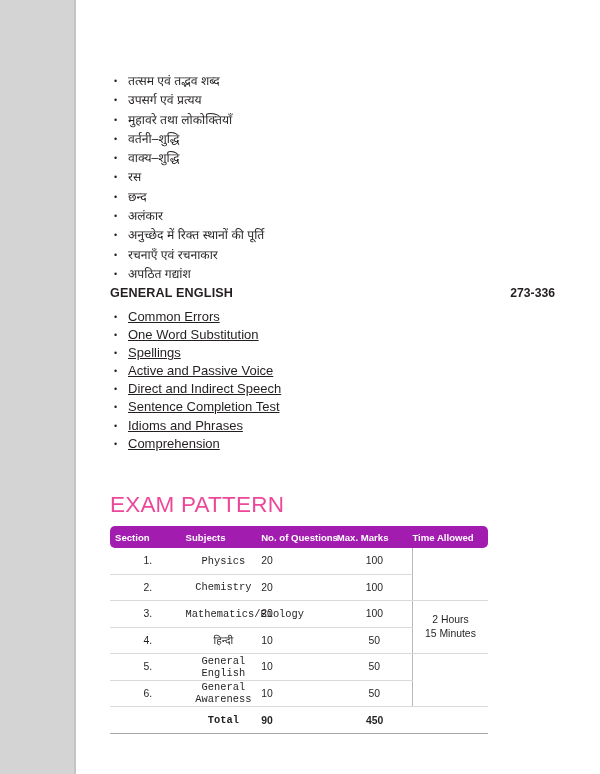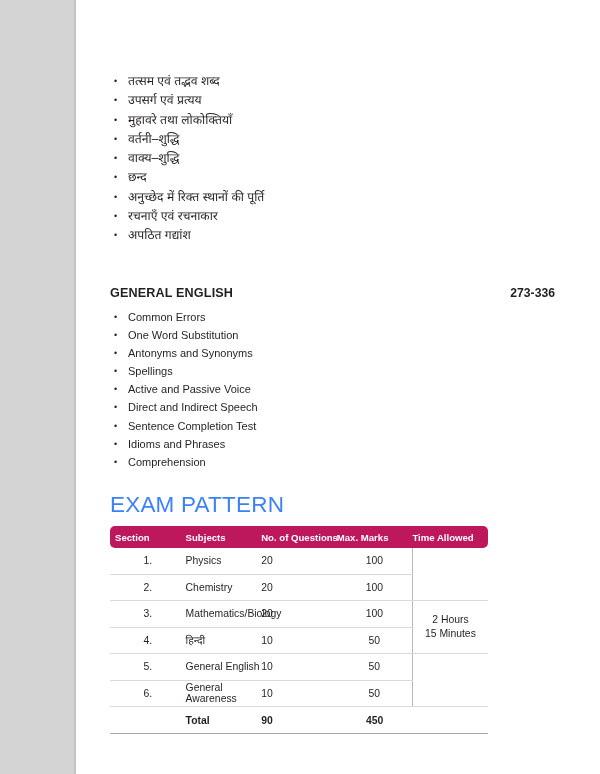"रस" li { html: none -> <li><span>रस</span></li> }
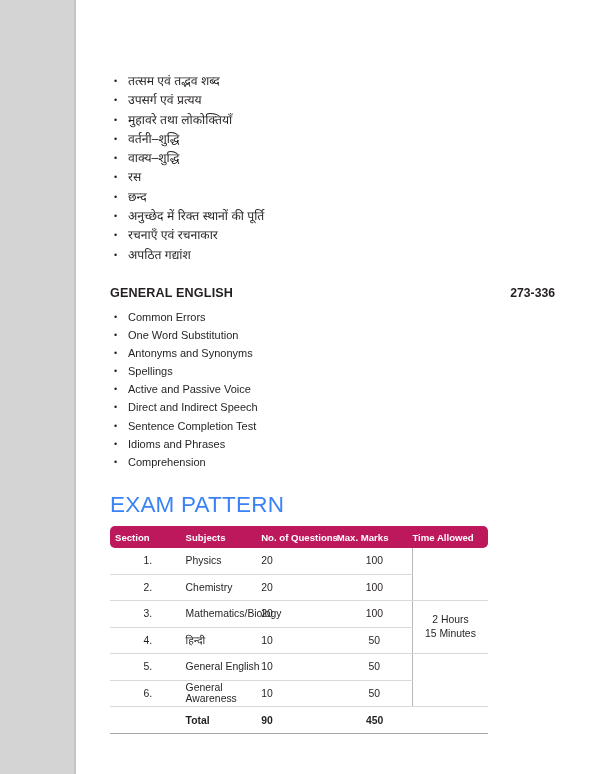"अलंकार" li { html: none -> <li><span>अलंकार</span></li> }
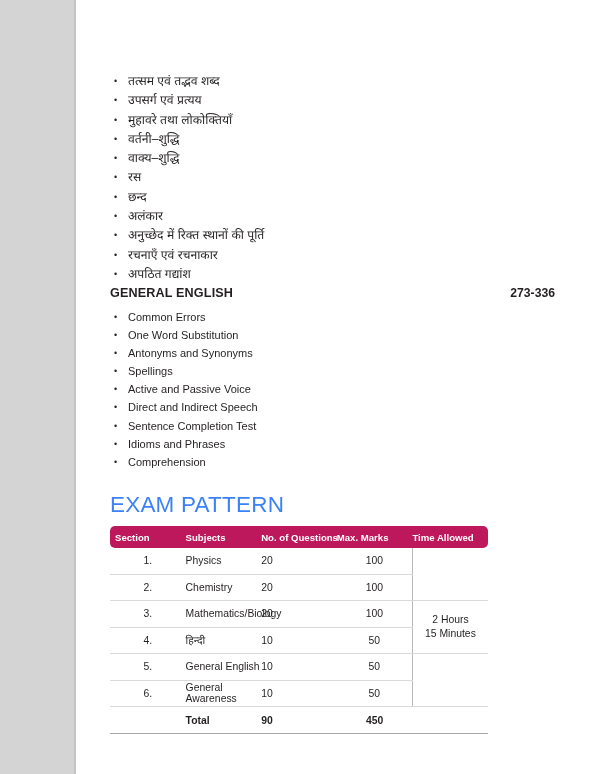"Common Errors" #english-list li { font-size: 11px -> 13px; text-decoration: none -> underline }
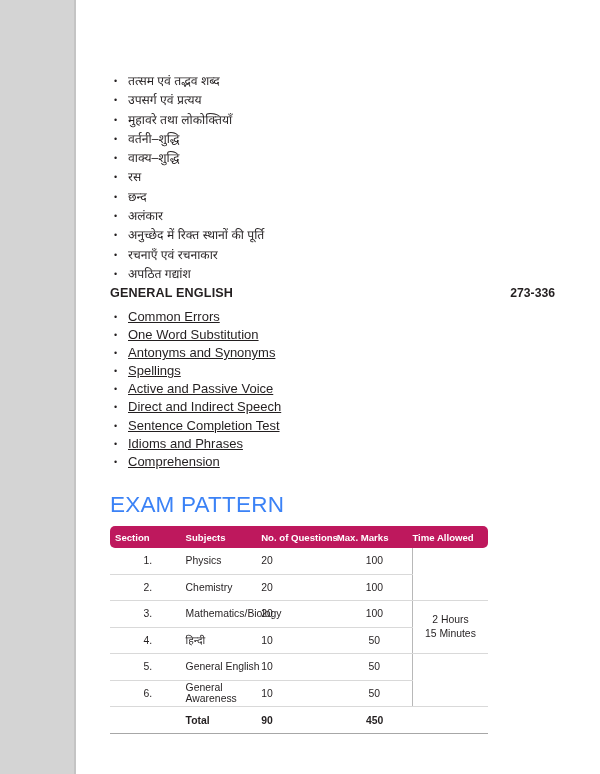"Antonyms and Synonyms" li { html: <li><span>Antonyms and Synonyms</span></li> -> none }
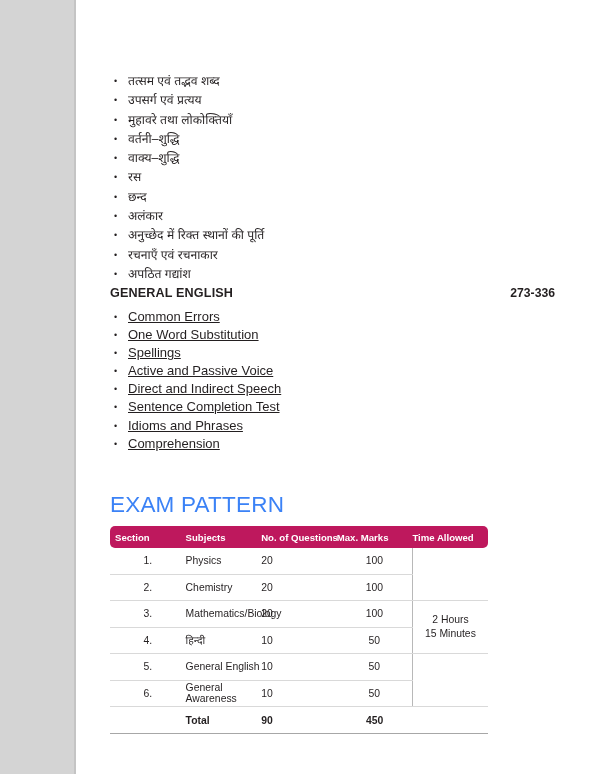"EXAM PATTERN" #exam-title { color: #3b82f6 -> #ec4899 }
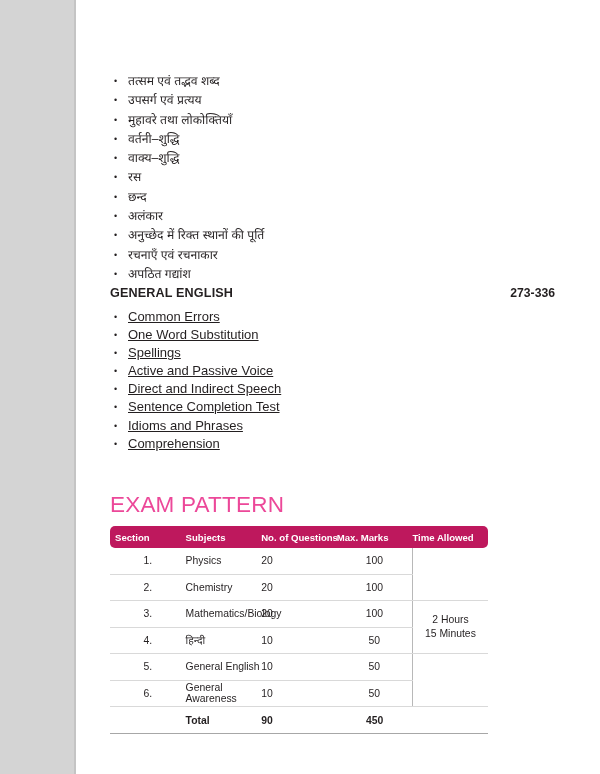"Section" table.exam thead th { background: #be185d -> #a21caf }
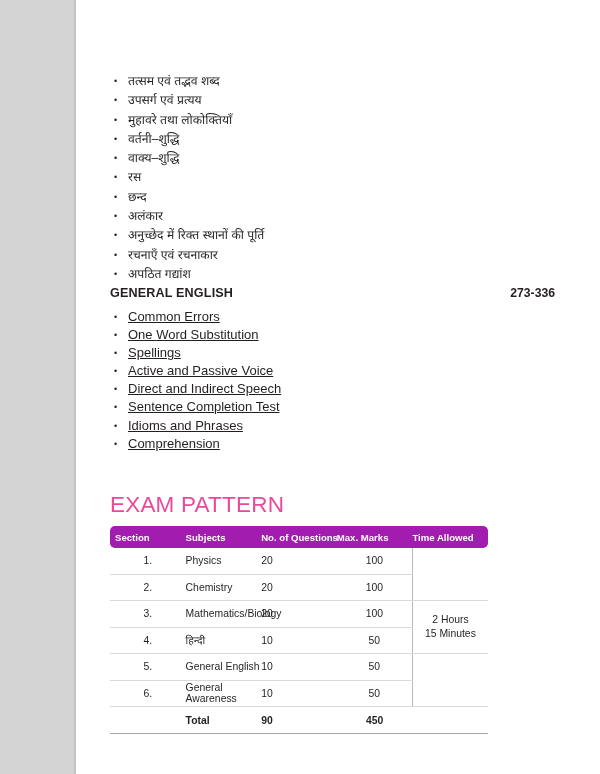"Physics" td.c-subject { font-family: none -> Liberation Mono, monospace; text-align: left -> center }
